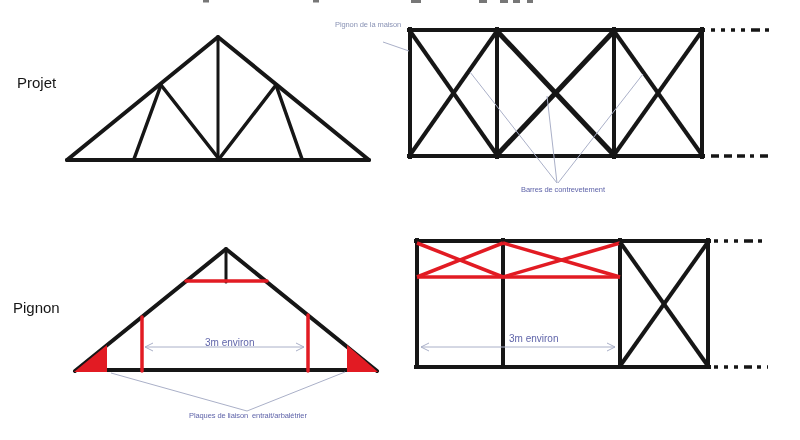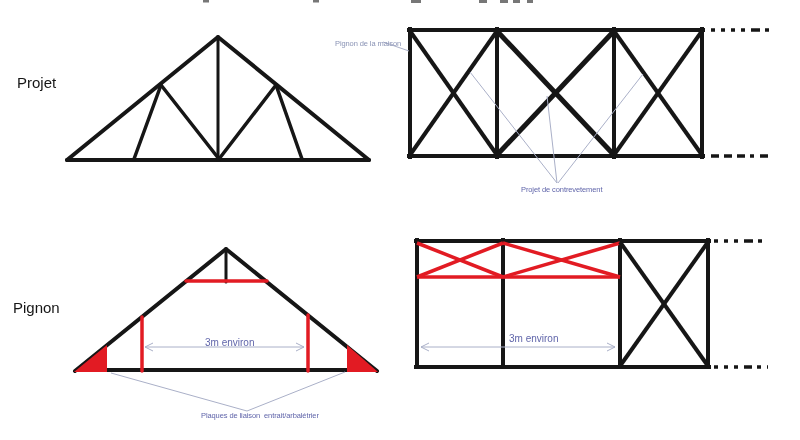"Pignon de la maison" div.lbl { top: 40px -> 21px }
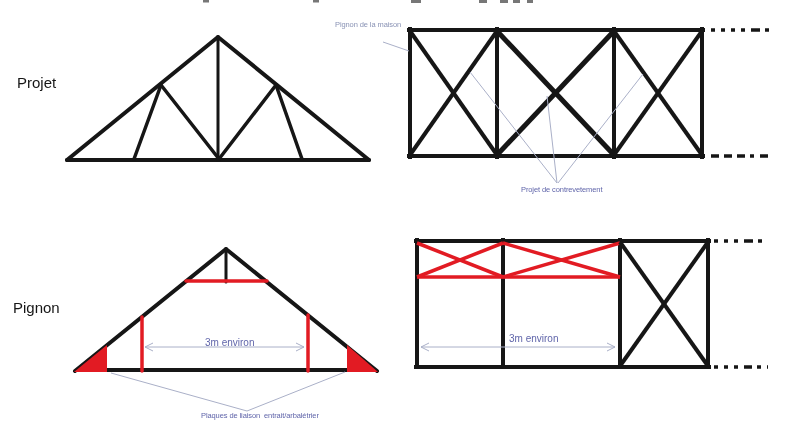"Projet de contrevetement" div.lbl { text: Projet -> Barres }
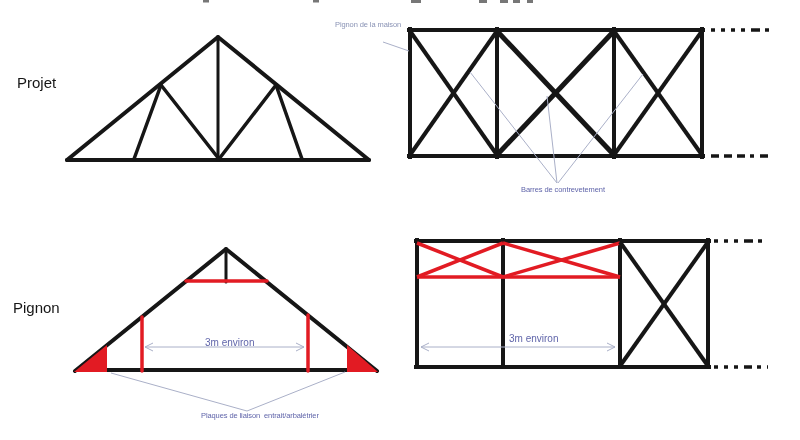"Plaques de liaison entrait/arbalétrier" div.lbl { left: 201px -> 189px }
